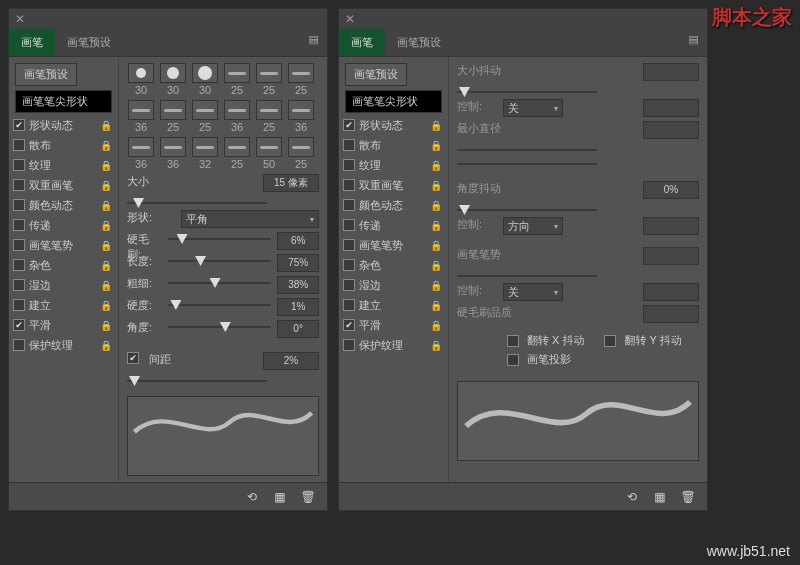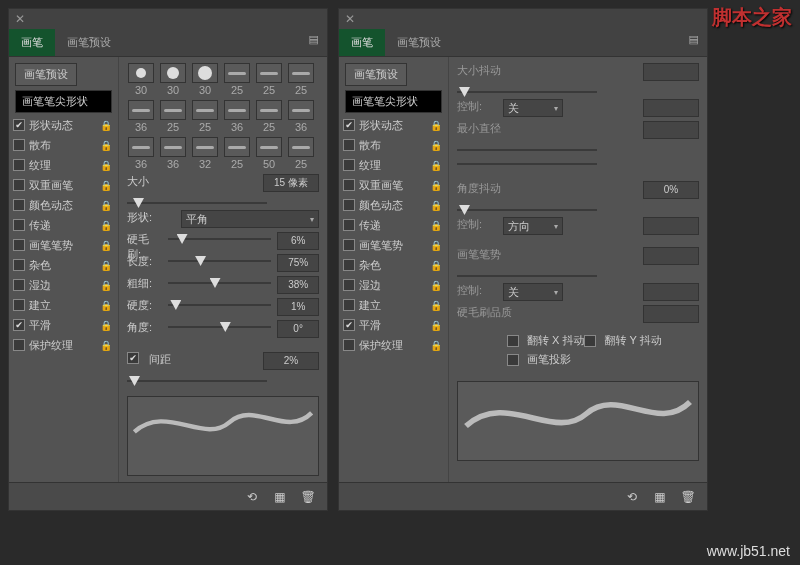"翻转 X 抖动" .flips { gap: none -> 20px }
